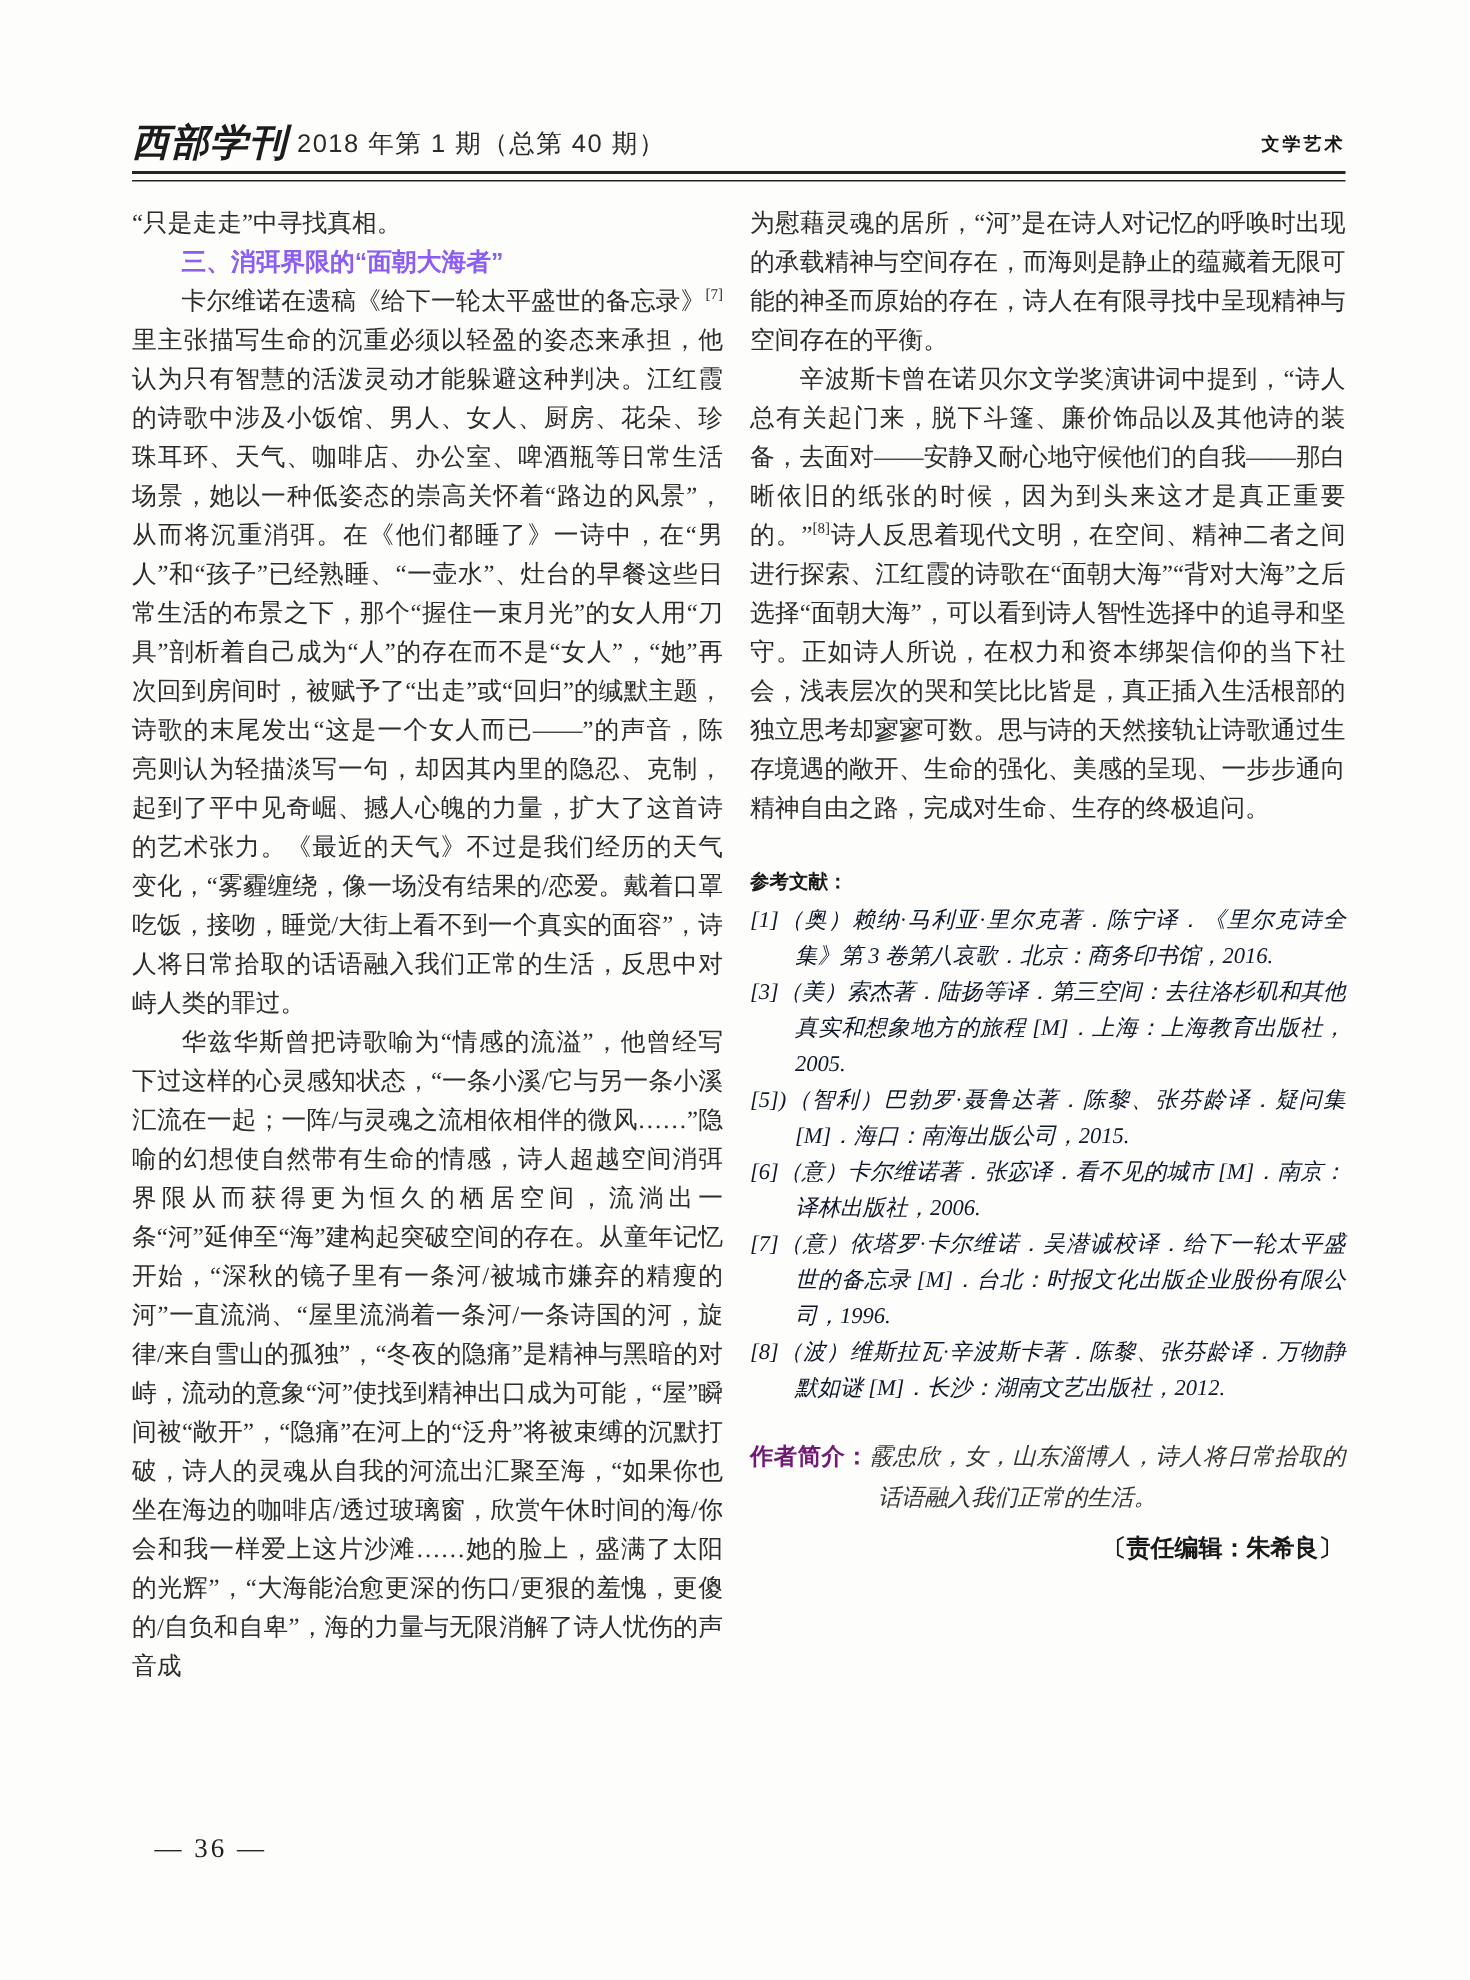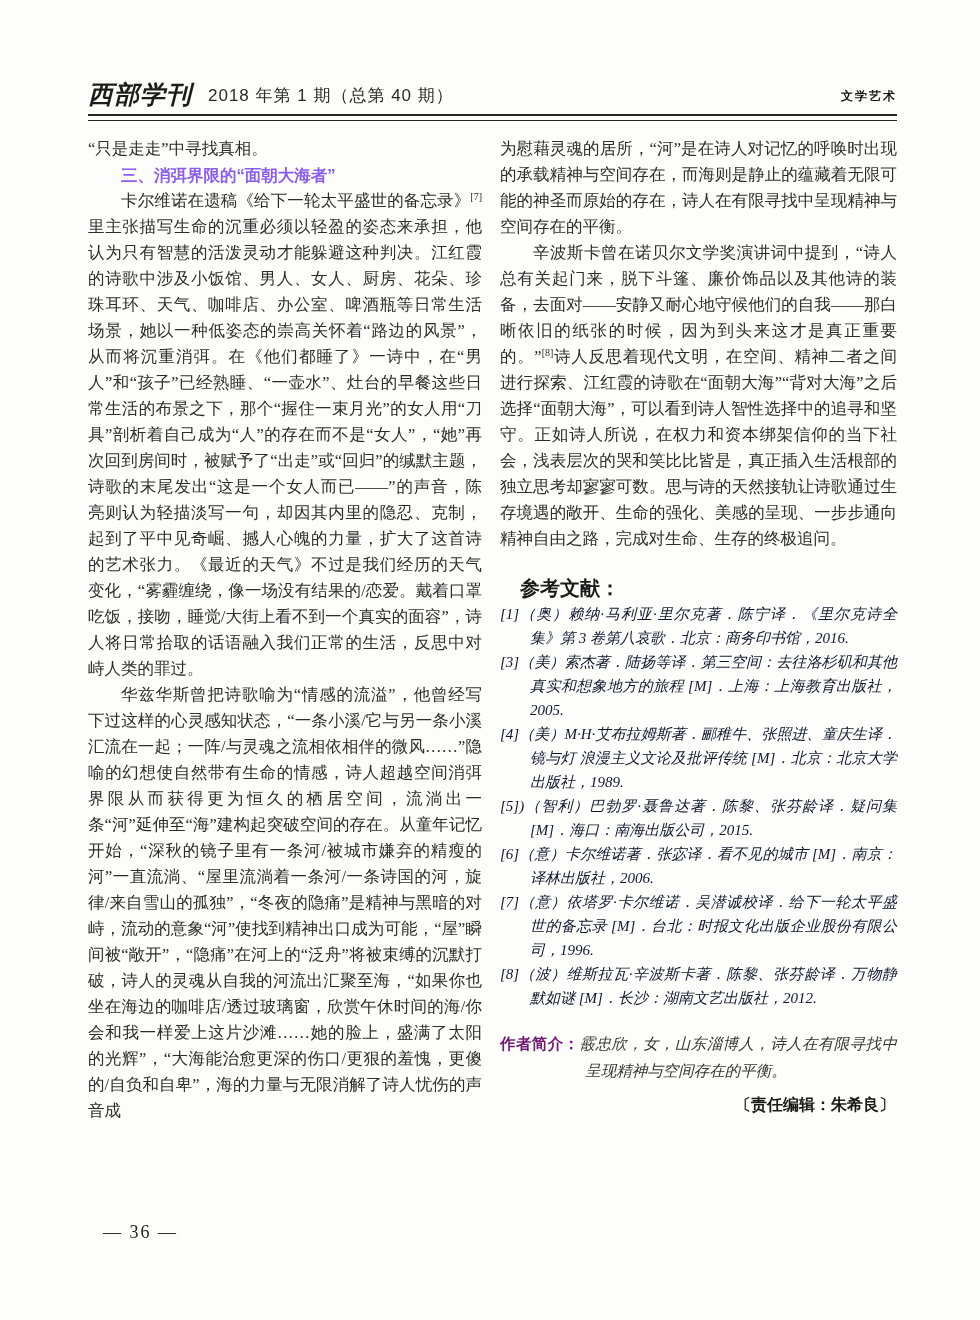"西部学刊" .header-left { gap: 16px -> 6px }
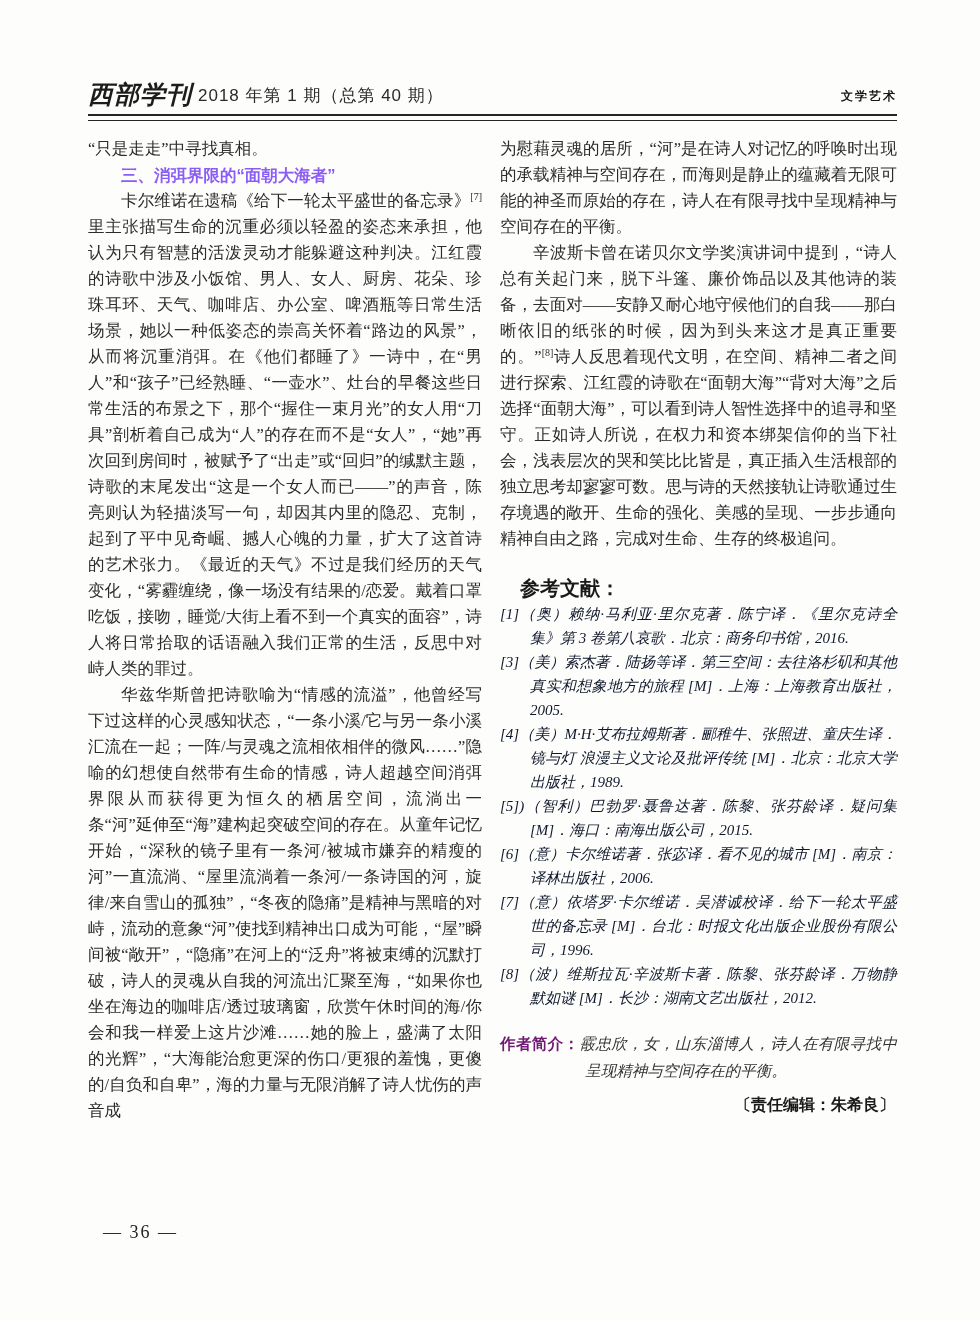"参考文献：" .references-heading { font-size: 20px -> 13px; margin-left: 20px -> none }
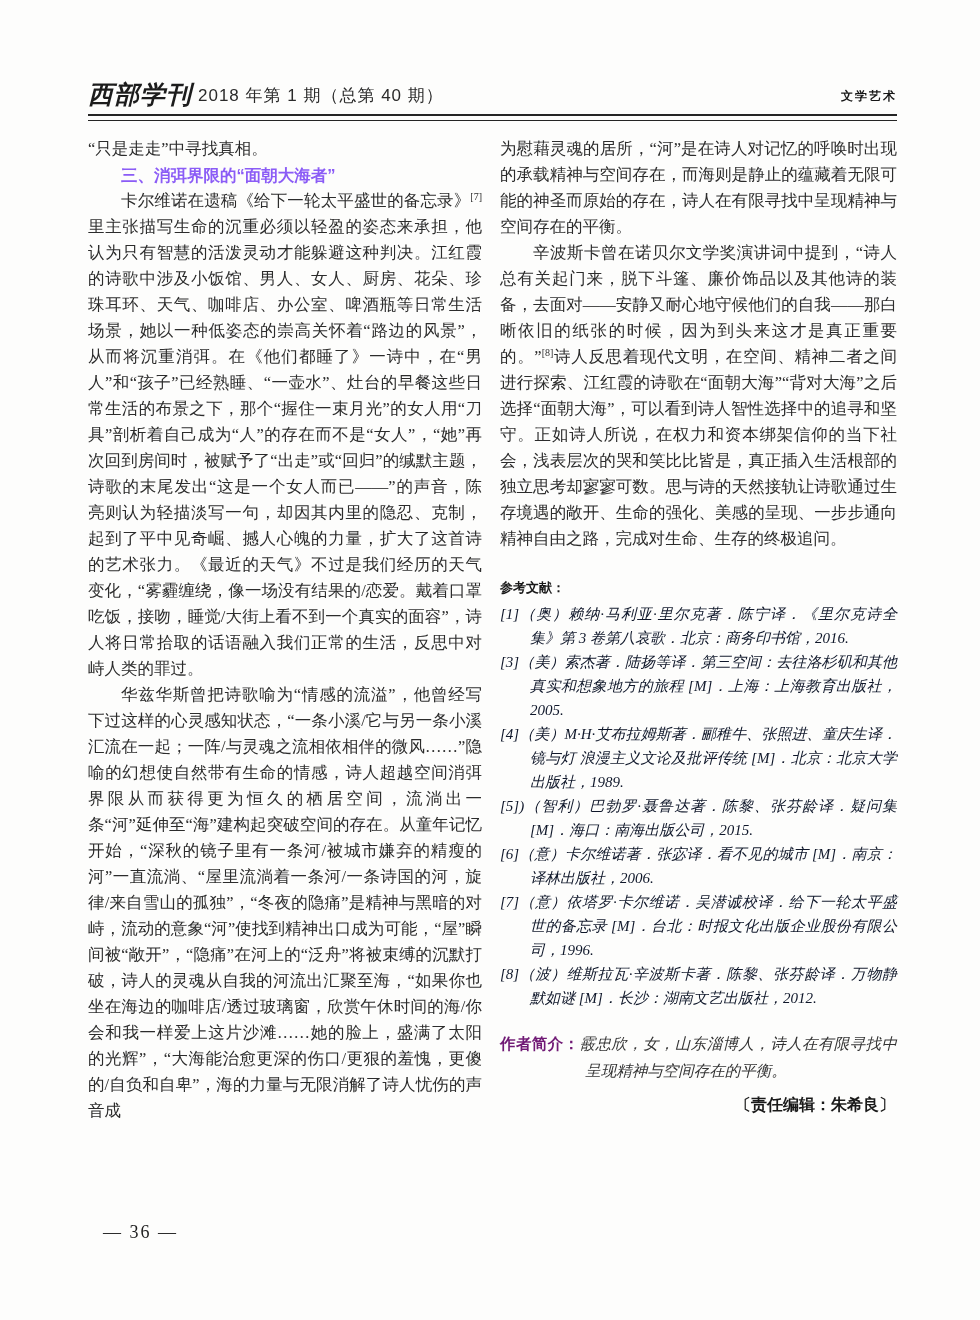"[4]（美）M·H·艾布拉姆斯著．郦稚牛、张照进、童庆生译．镜与灯" div.reference-item { html: <div>[4]（美）M·H·艾布拉姆斯著．郦稚牛、张照进、童庆生译．镜与灯 浪漫主义文论及批评传统 [M]．北京：北京大学出版社，1989.</div> -> none }
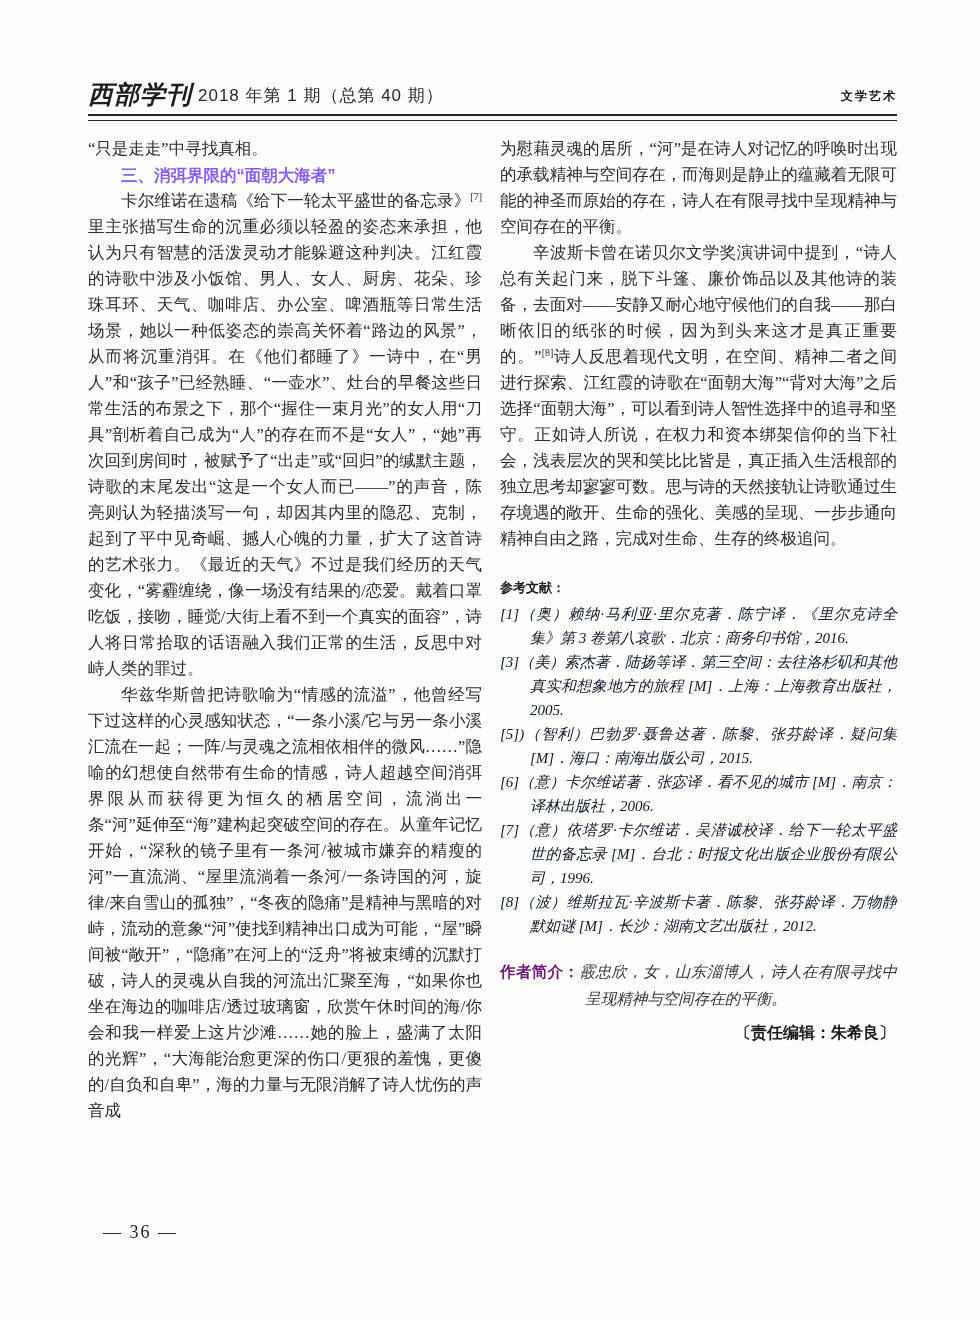"霰忠欣，女，山东淄博人，诗人在有限寻找中呈现精神与空间存在的平衡。" span.author-note-text { text: 在有限寻找中呈现精神与空间存在的平衡 -> 将日常拾取的话语融入我们正常的生活 }
